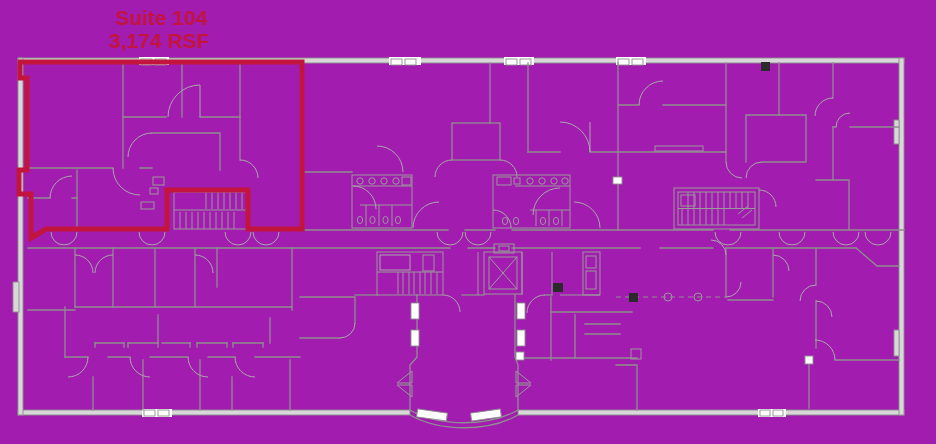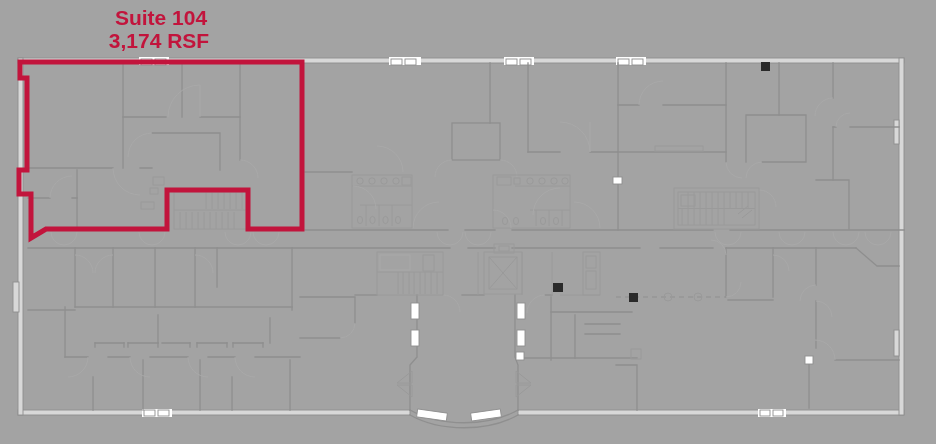"Suite 104" .stage { background: #a3a3a3 -> #a21caf }
